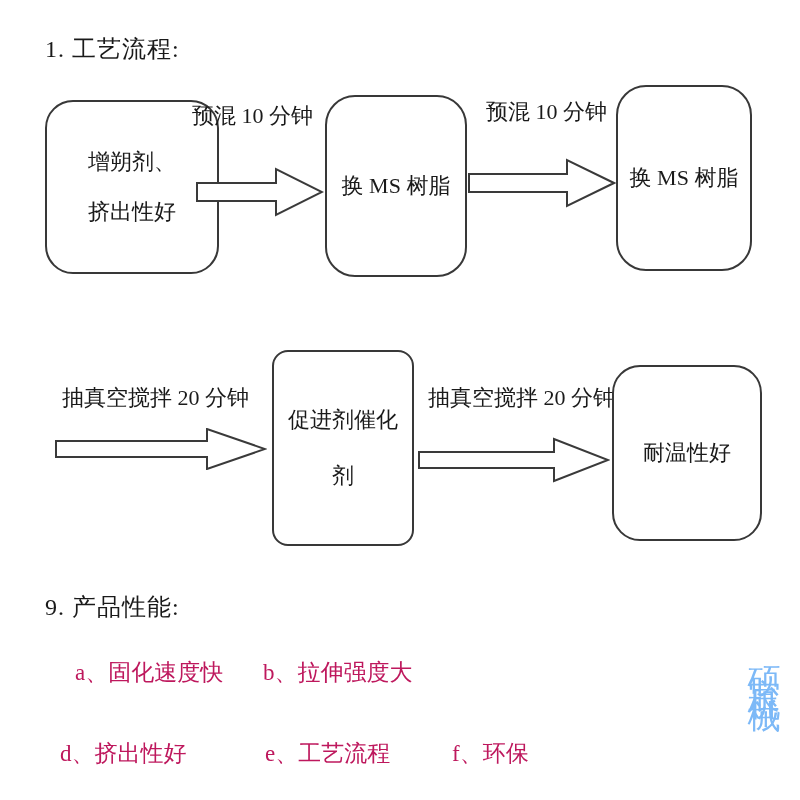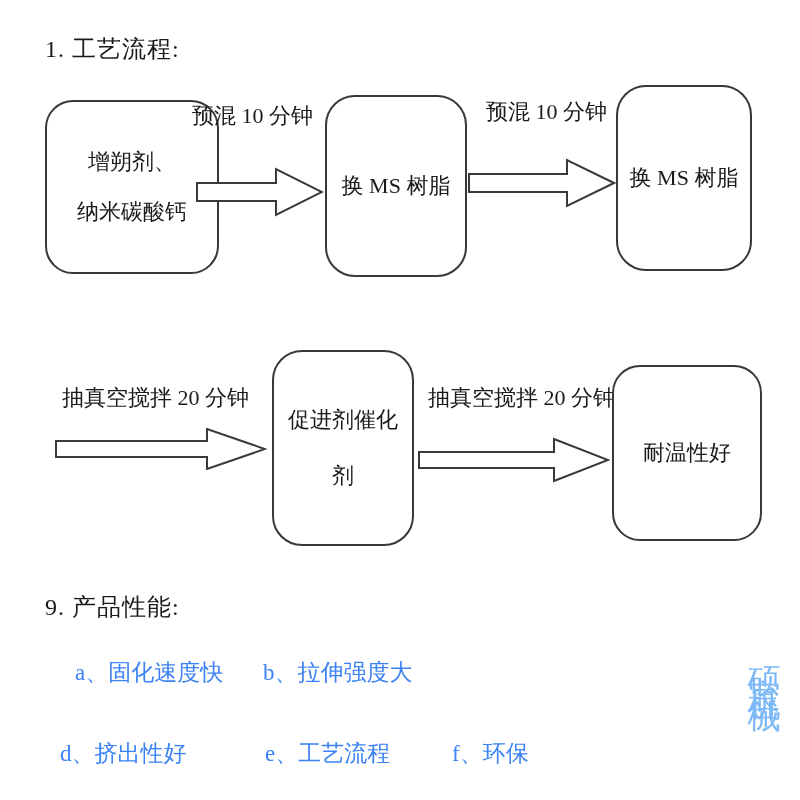"纳米碳酸钙" div.box-line { text: 纳米碳酸钙 -> 挤出性好 }
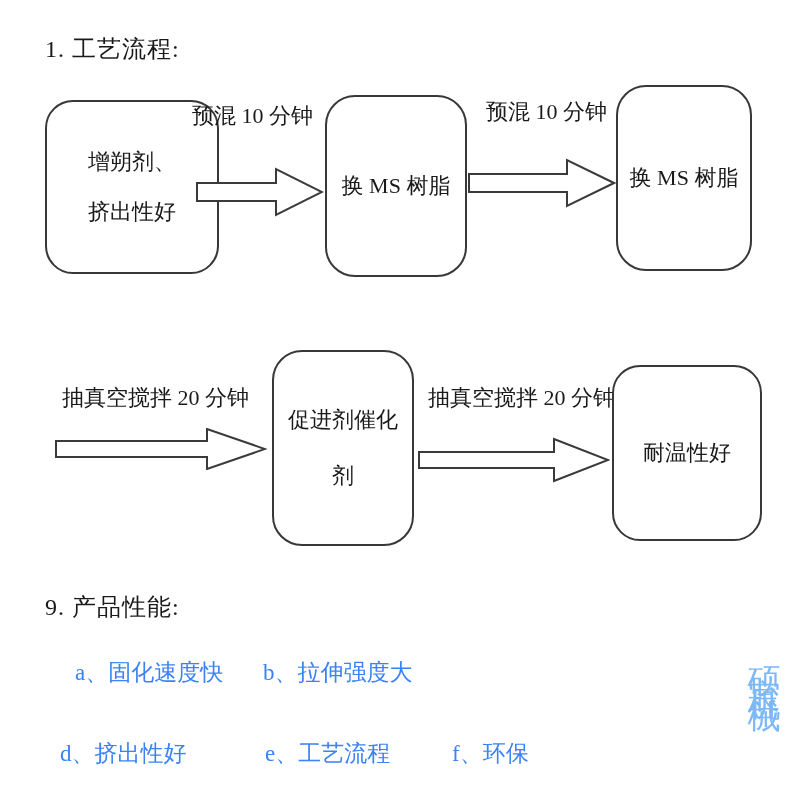"促进剂催化" div.flow-box { border-radius: 30px -> 16px }
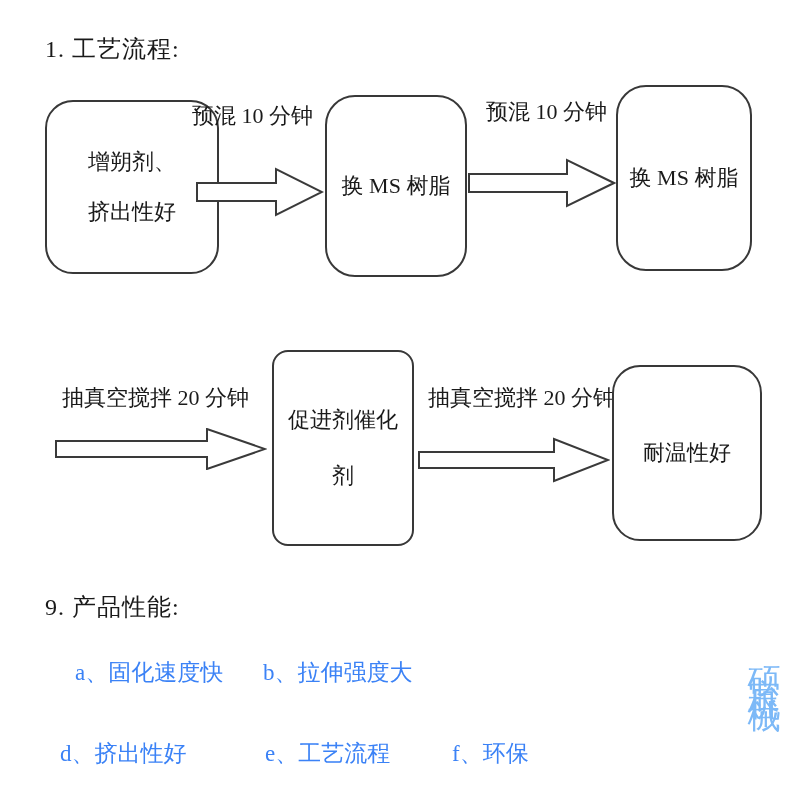"a、固化速度快" .perf-item { color: #3b82f6 -> #be185d }
